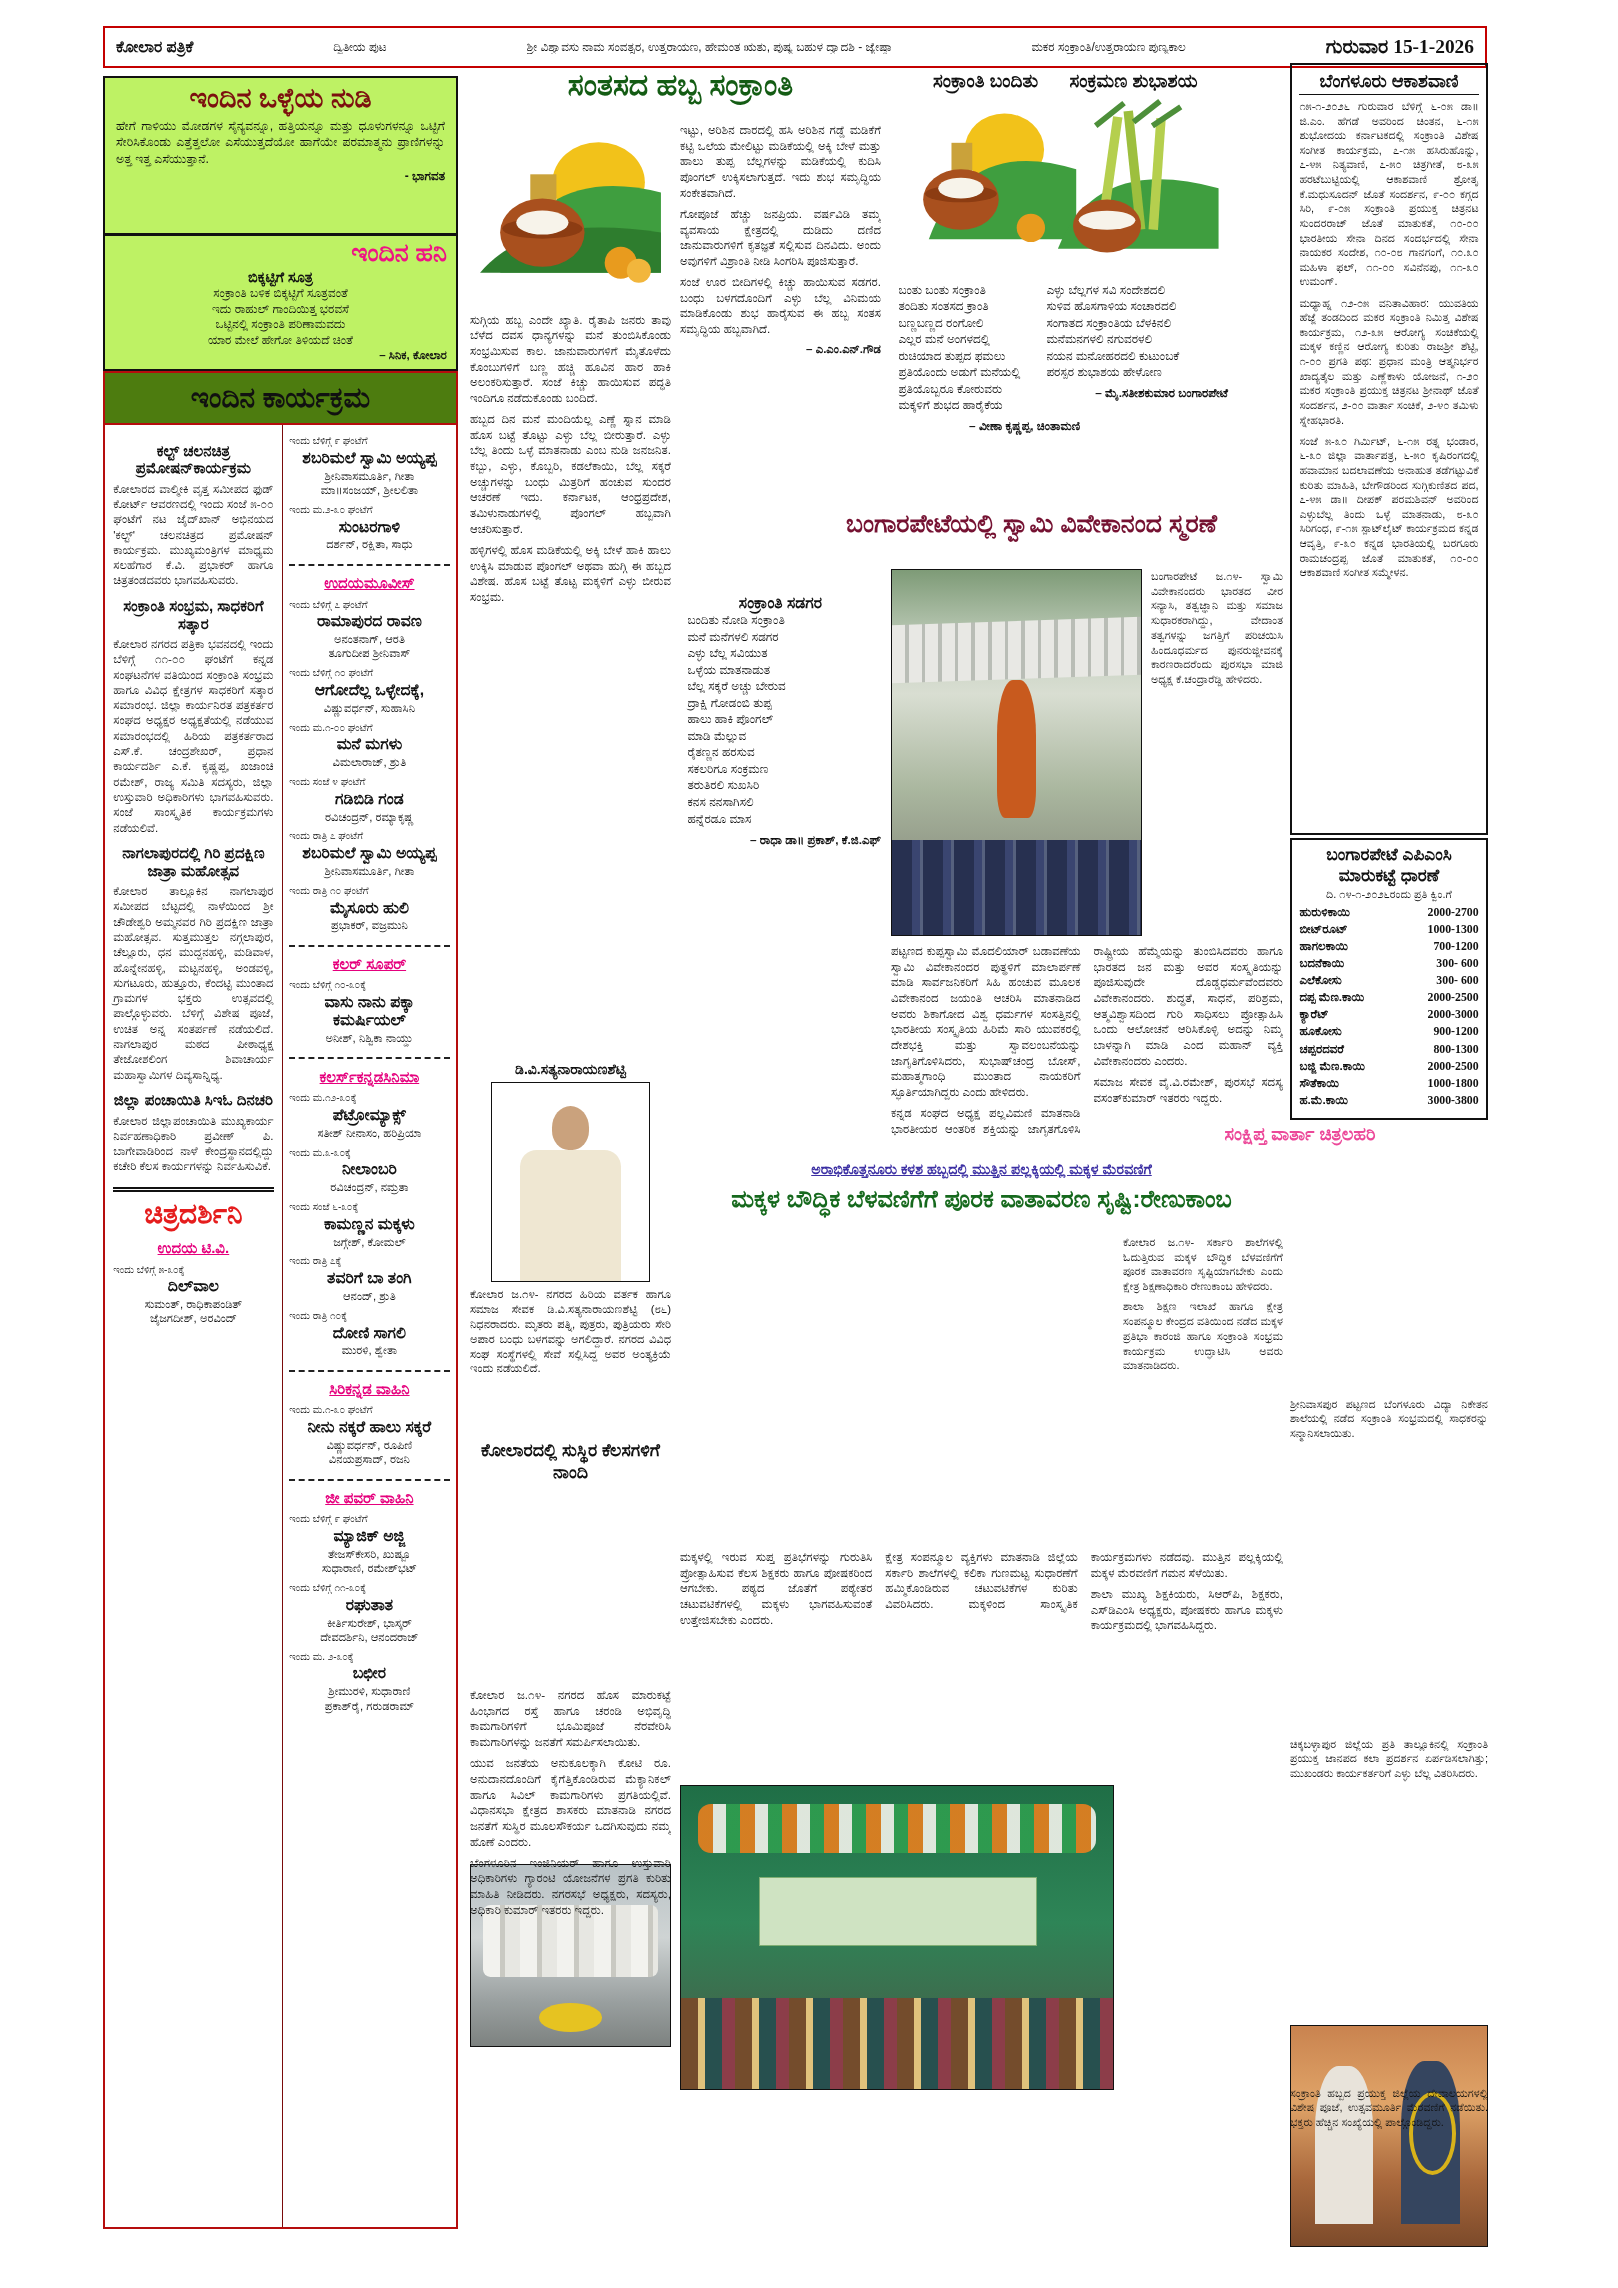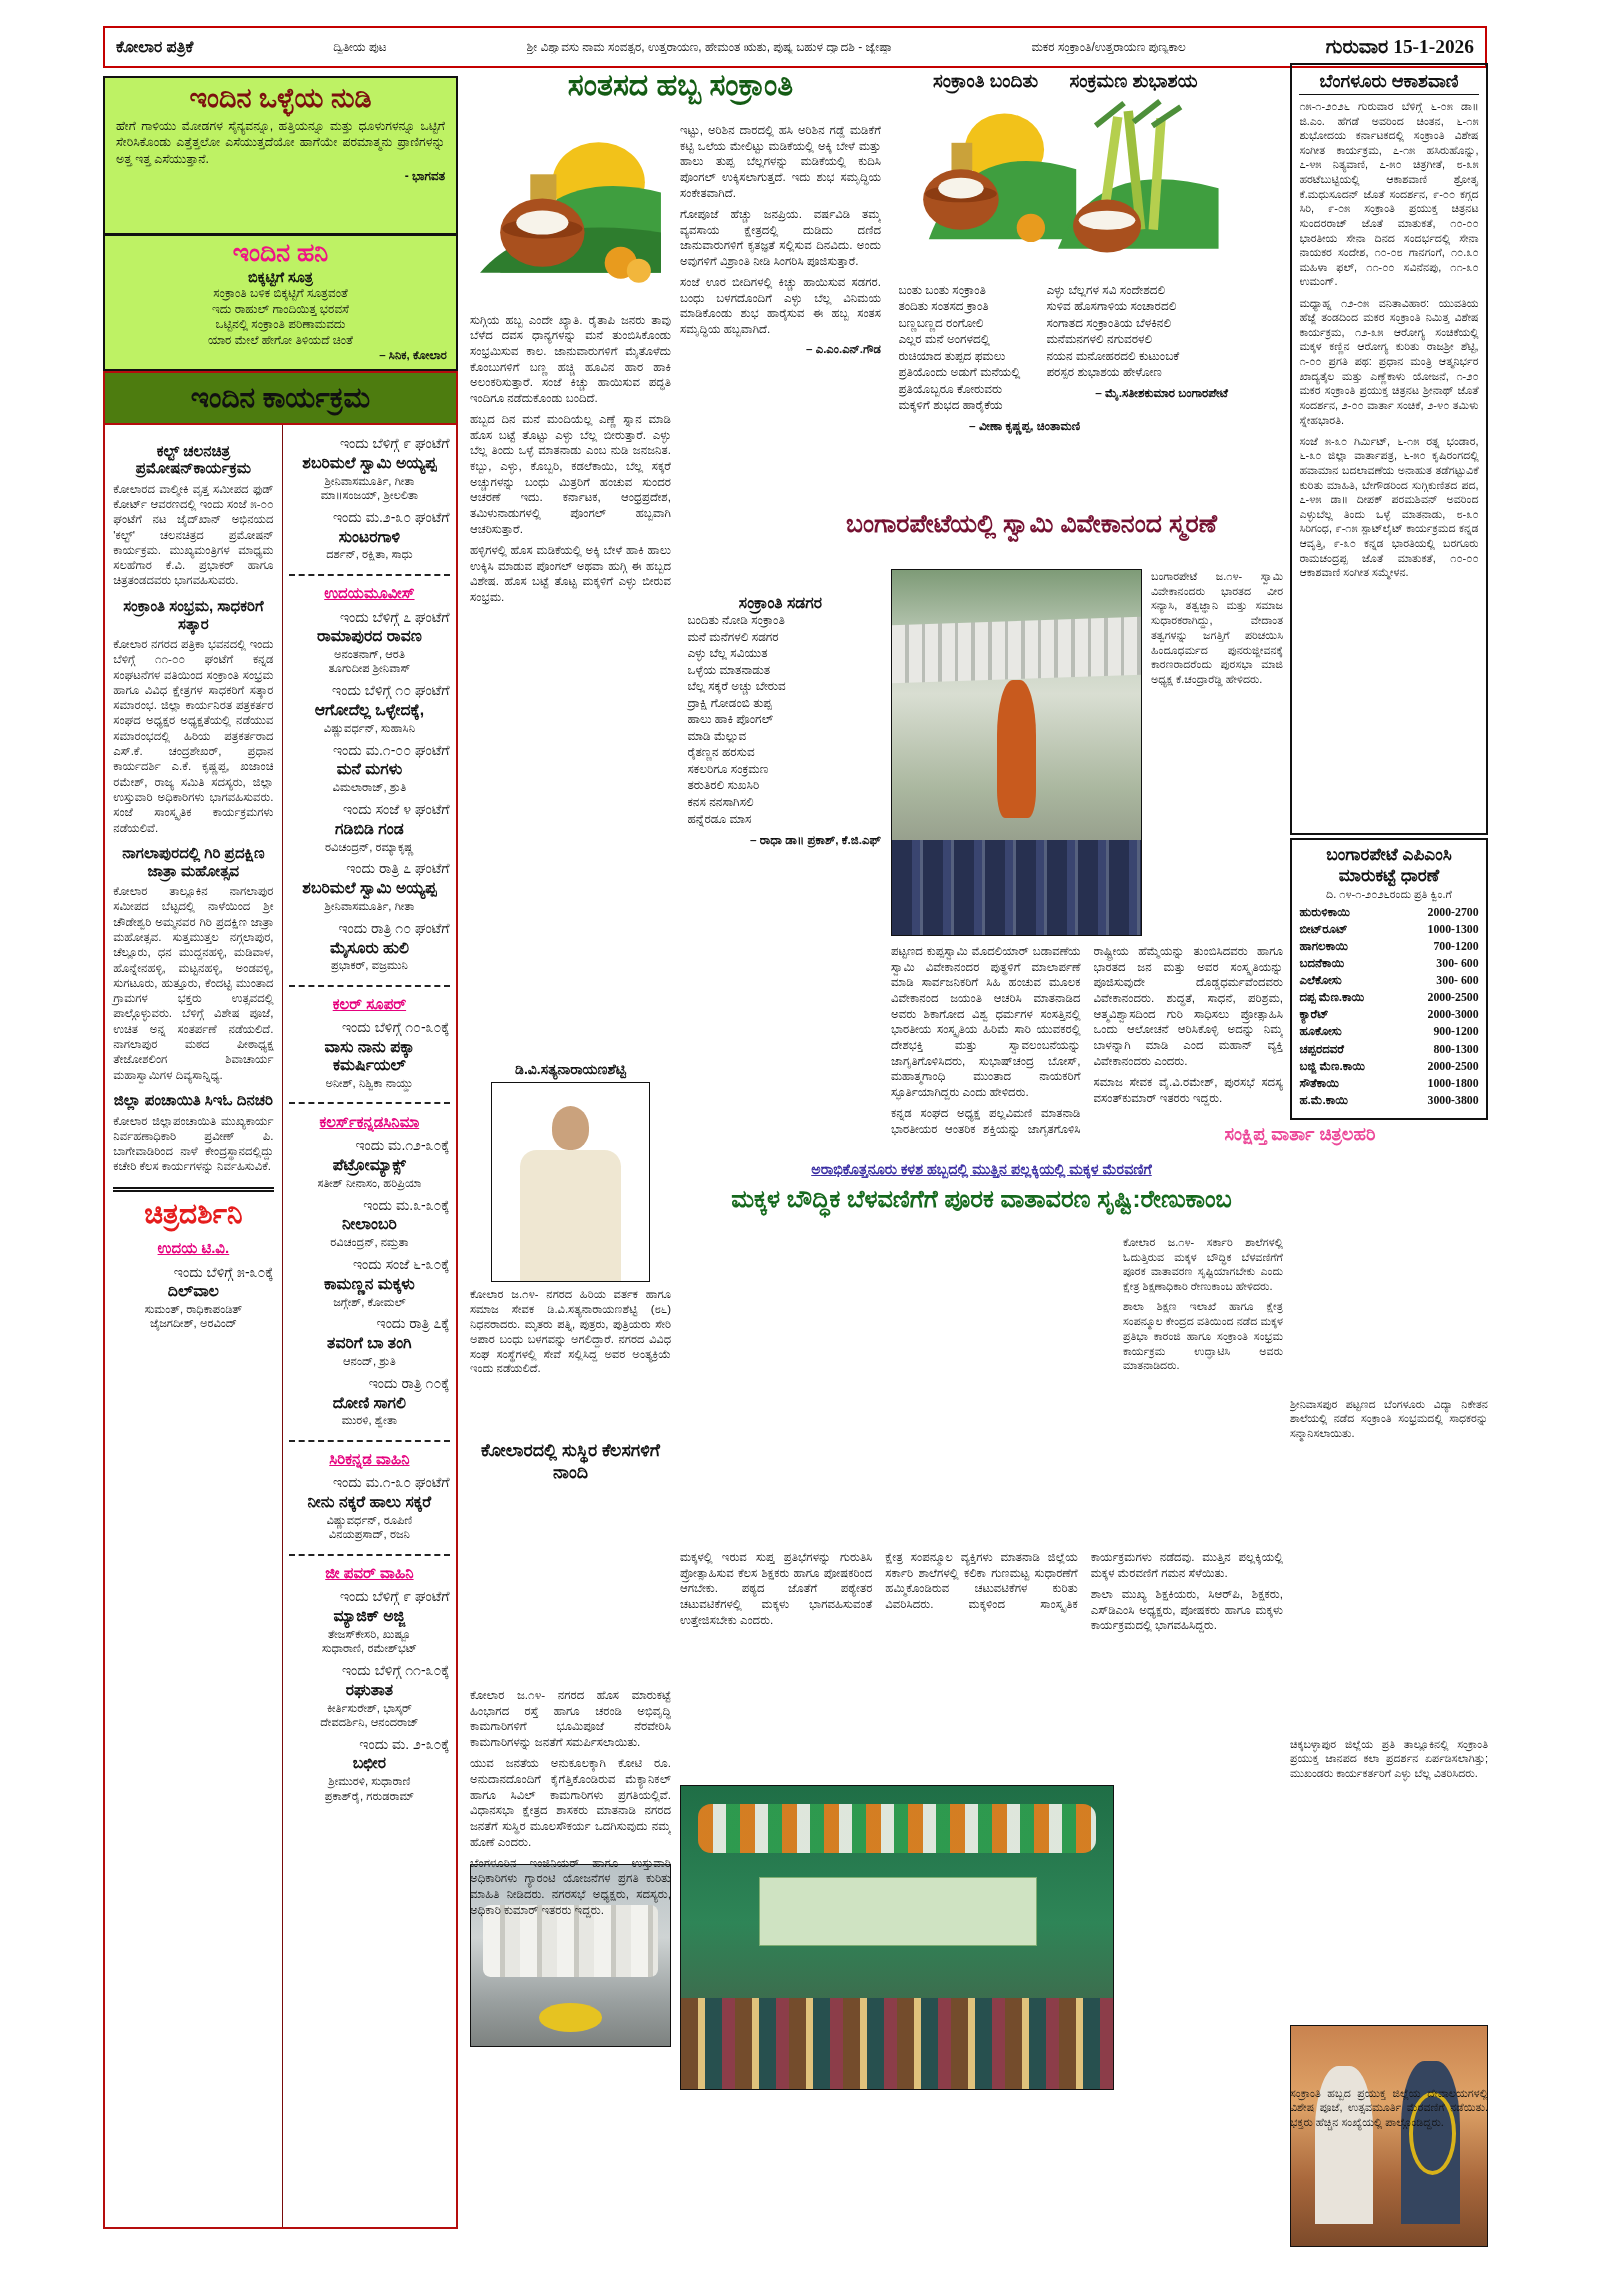"ಇಂದಿನ ಹನಿ" .hani-title { text-align: center -> right }
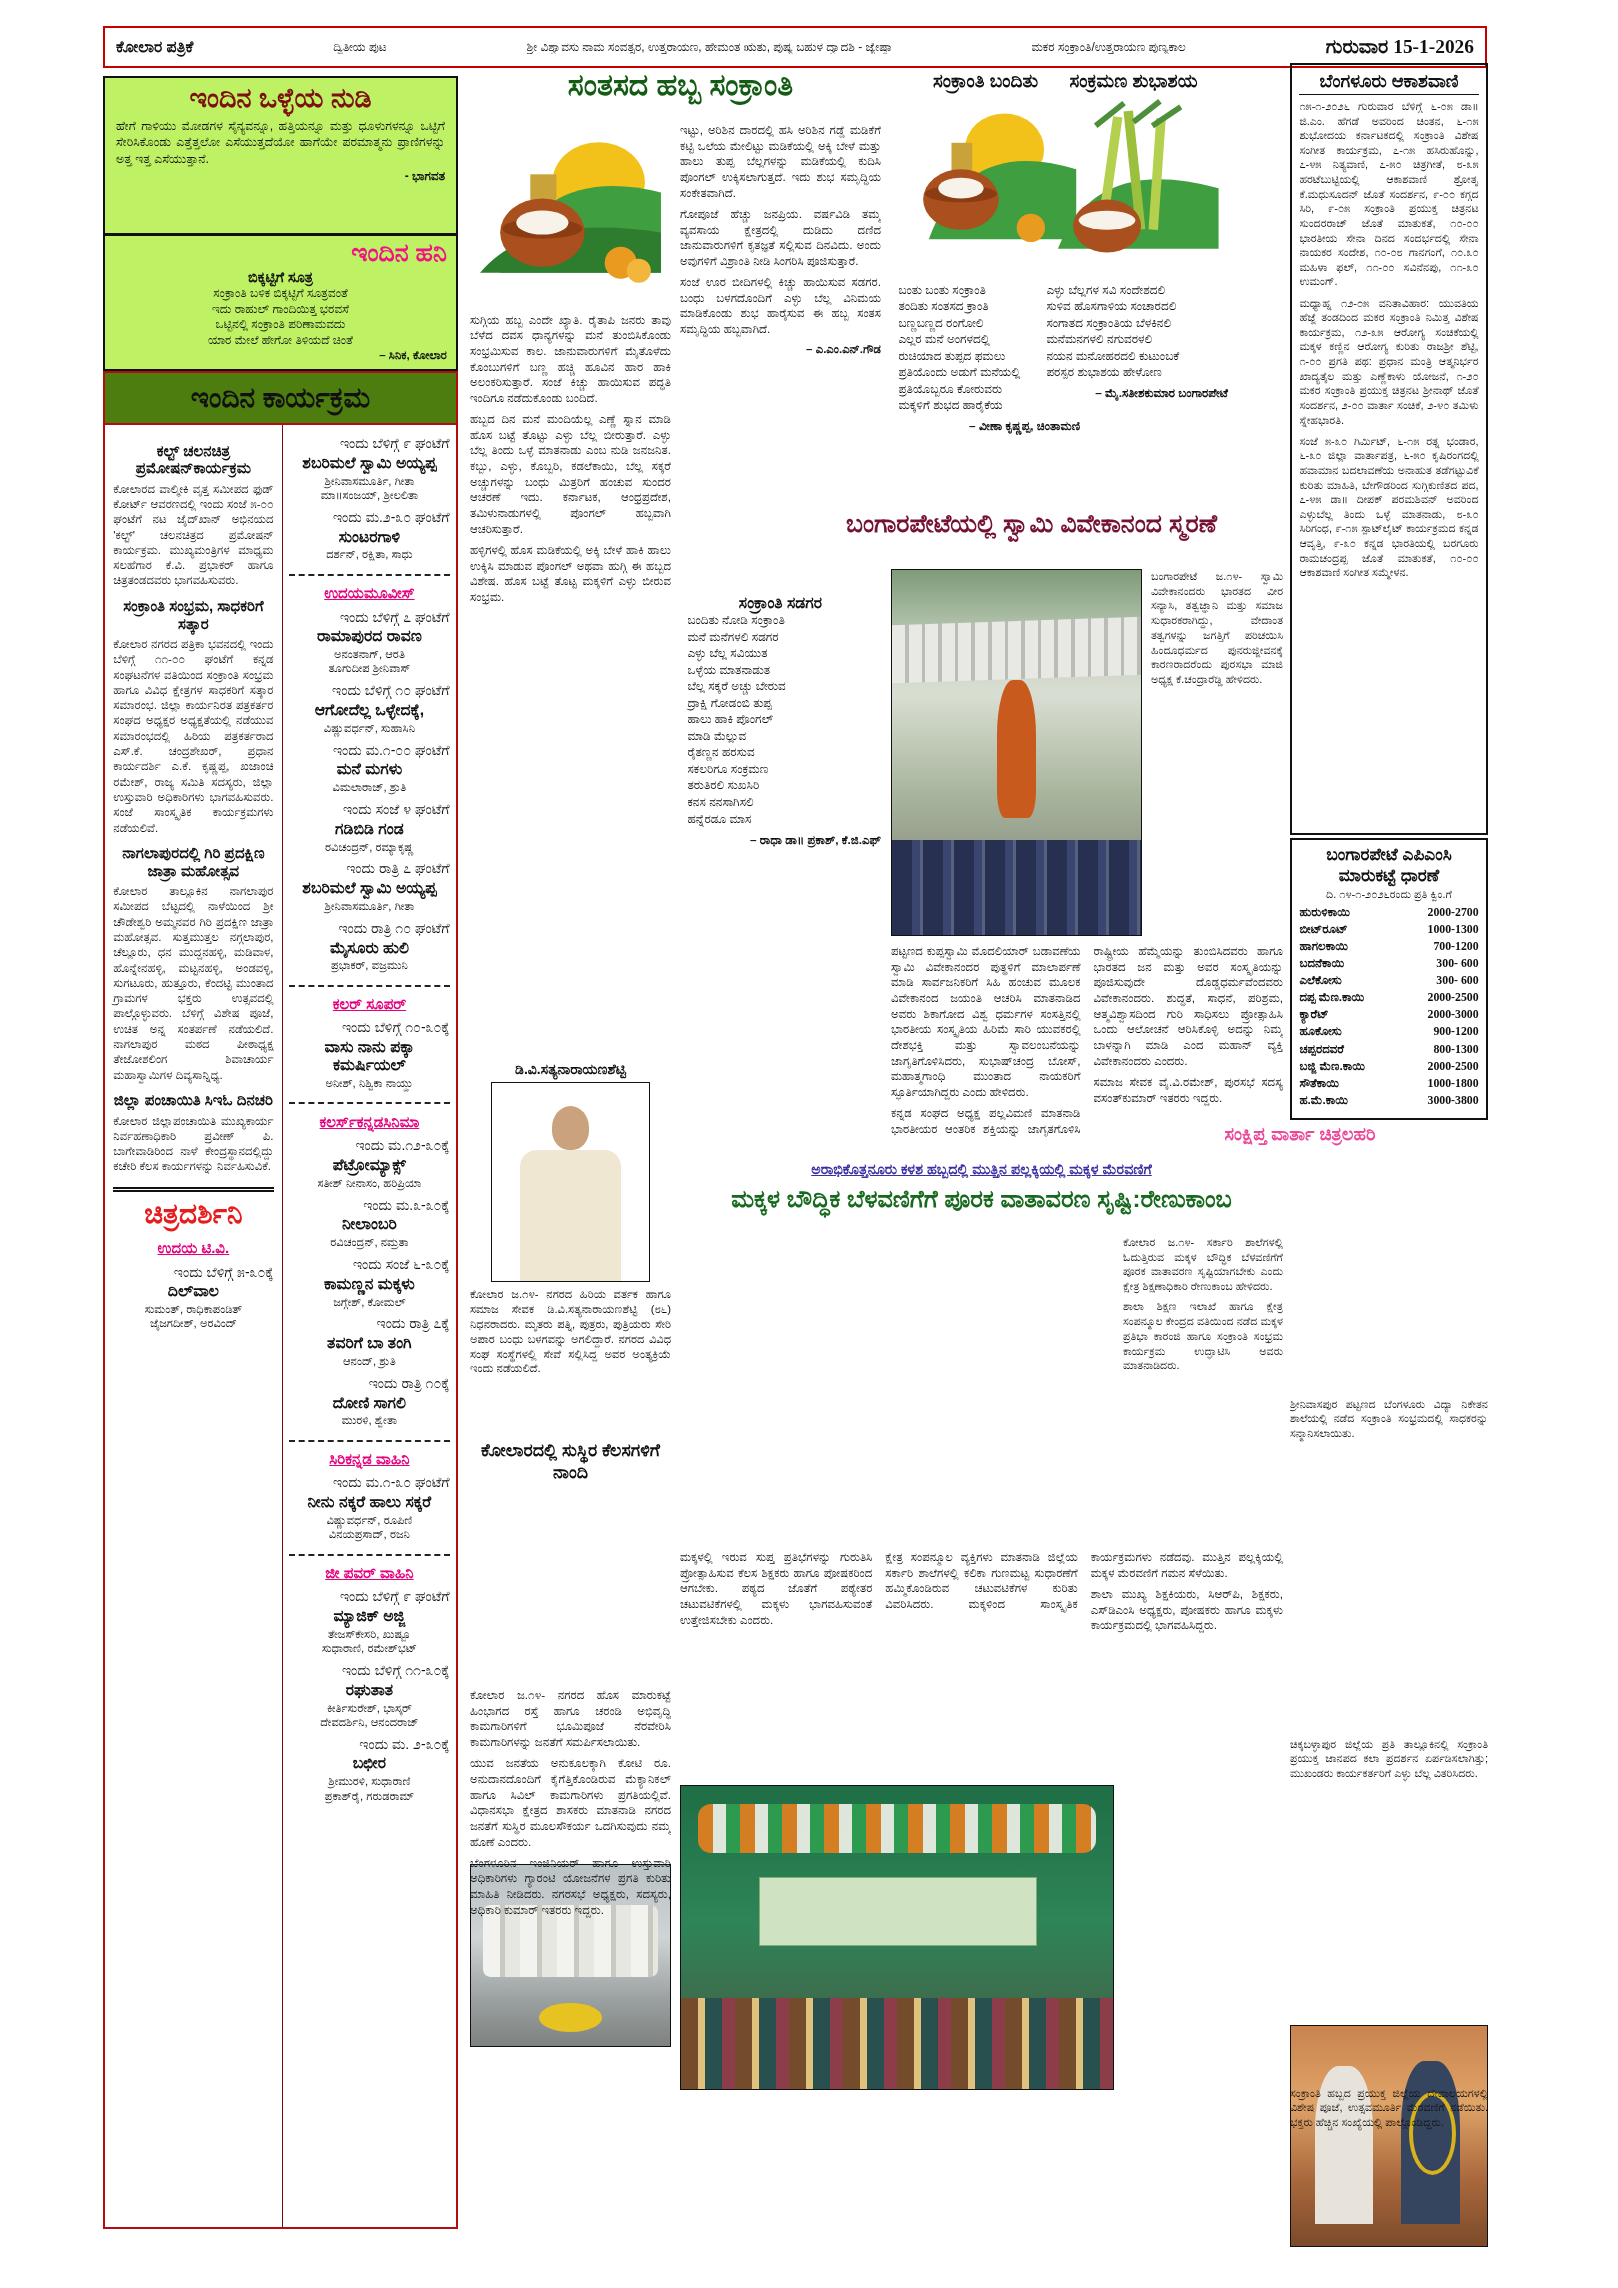"ಇಂದು ಬೆಳಿಗ್ಗೆ ೯ ಘಂಟೆಗೆ" .tv-item.t,.chitra-time { font-size: 14px -> 10px; text-align: right -> left }
